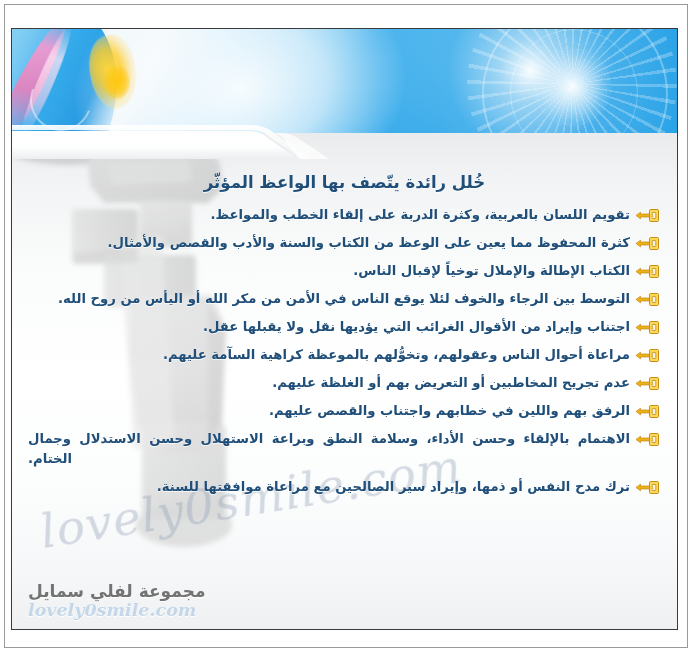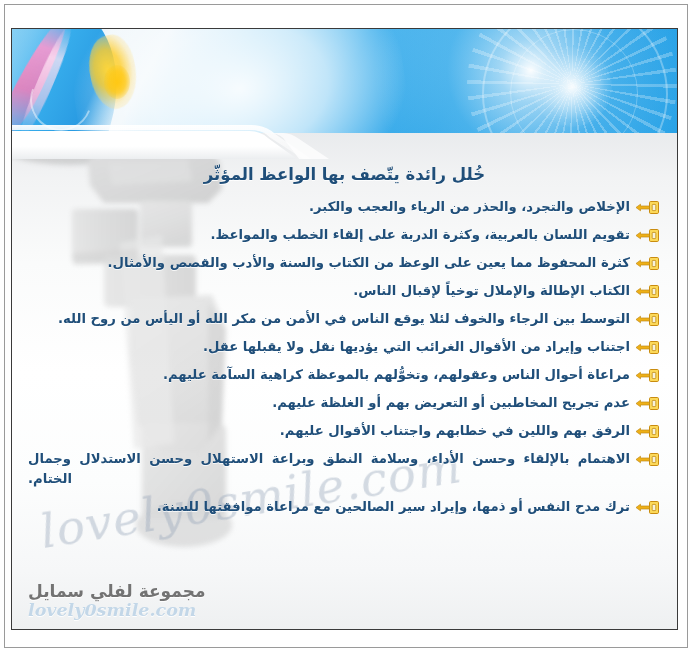"خُلل رائدة يتّصف بها الواعظ" #title { margin: 8px 0 13px 0 -> 16px 0 13px 0 }
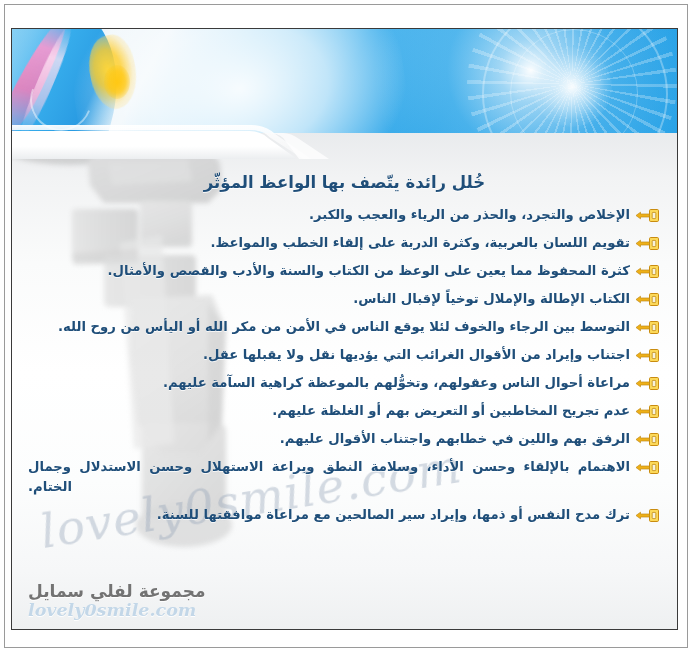"الإخلاص والتجرد، والحذر من الرياء" li.bullet-row { html: <li> <span> <svg> <g> <rect></rect> <rect></rect> <path></path> </g> </svg> </span> <span>الإخلاص والتجرد، والحذر من الرياء والعجب والكبر.</span> </li> -> none }
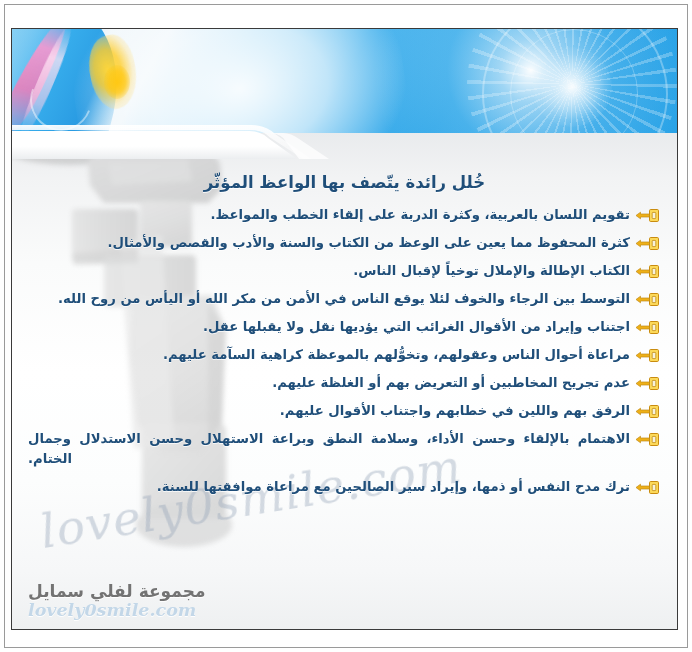"الرفق بهم واللين في خطابهم" span.bullet-text { text: الأقوال -> والقصص }
